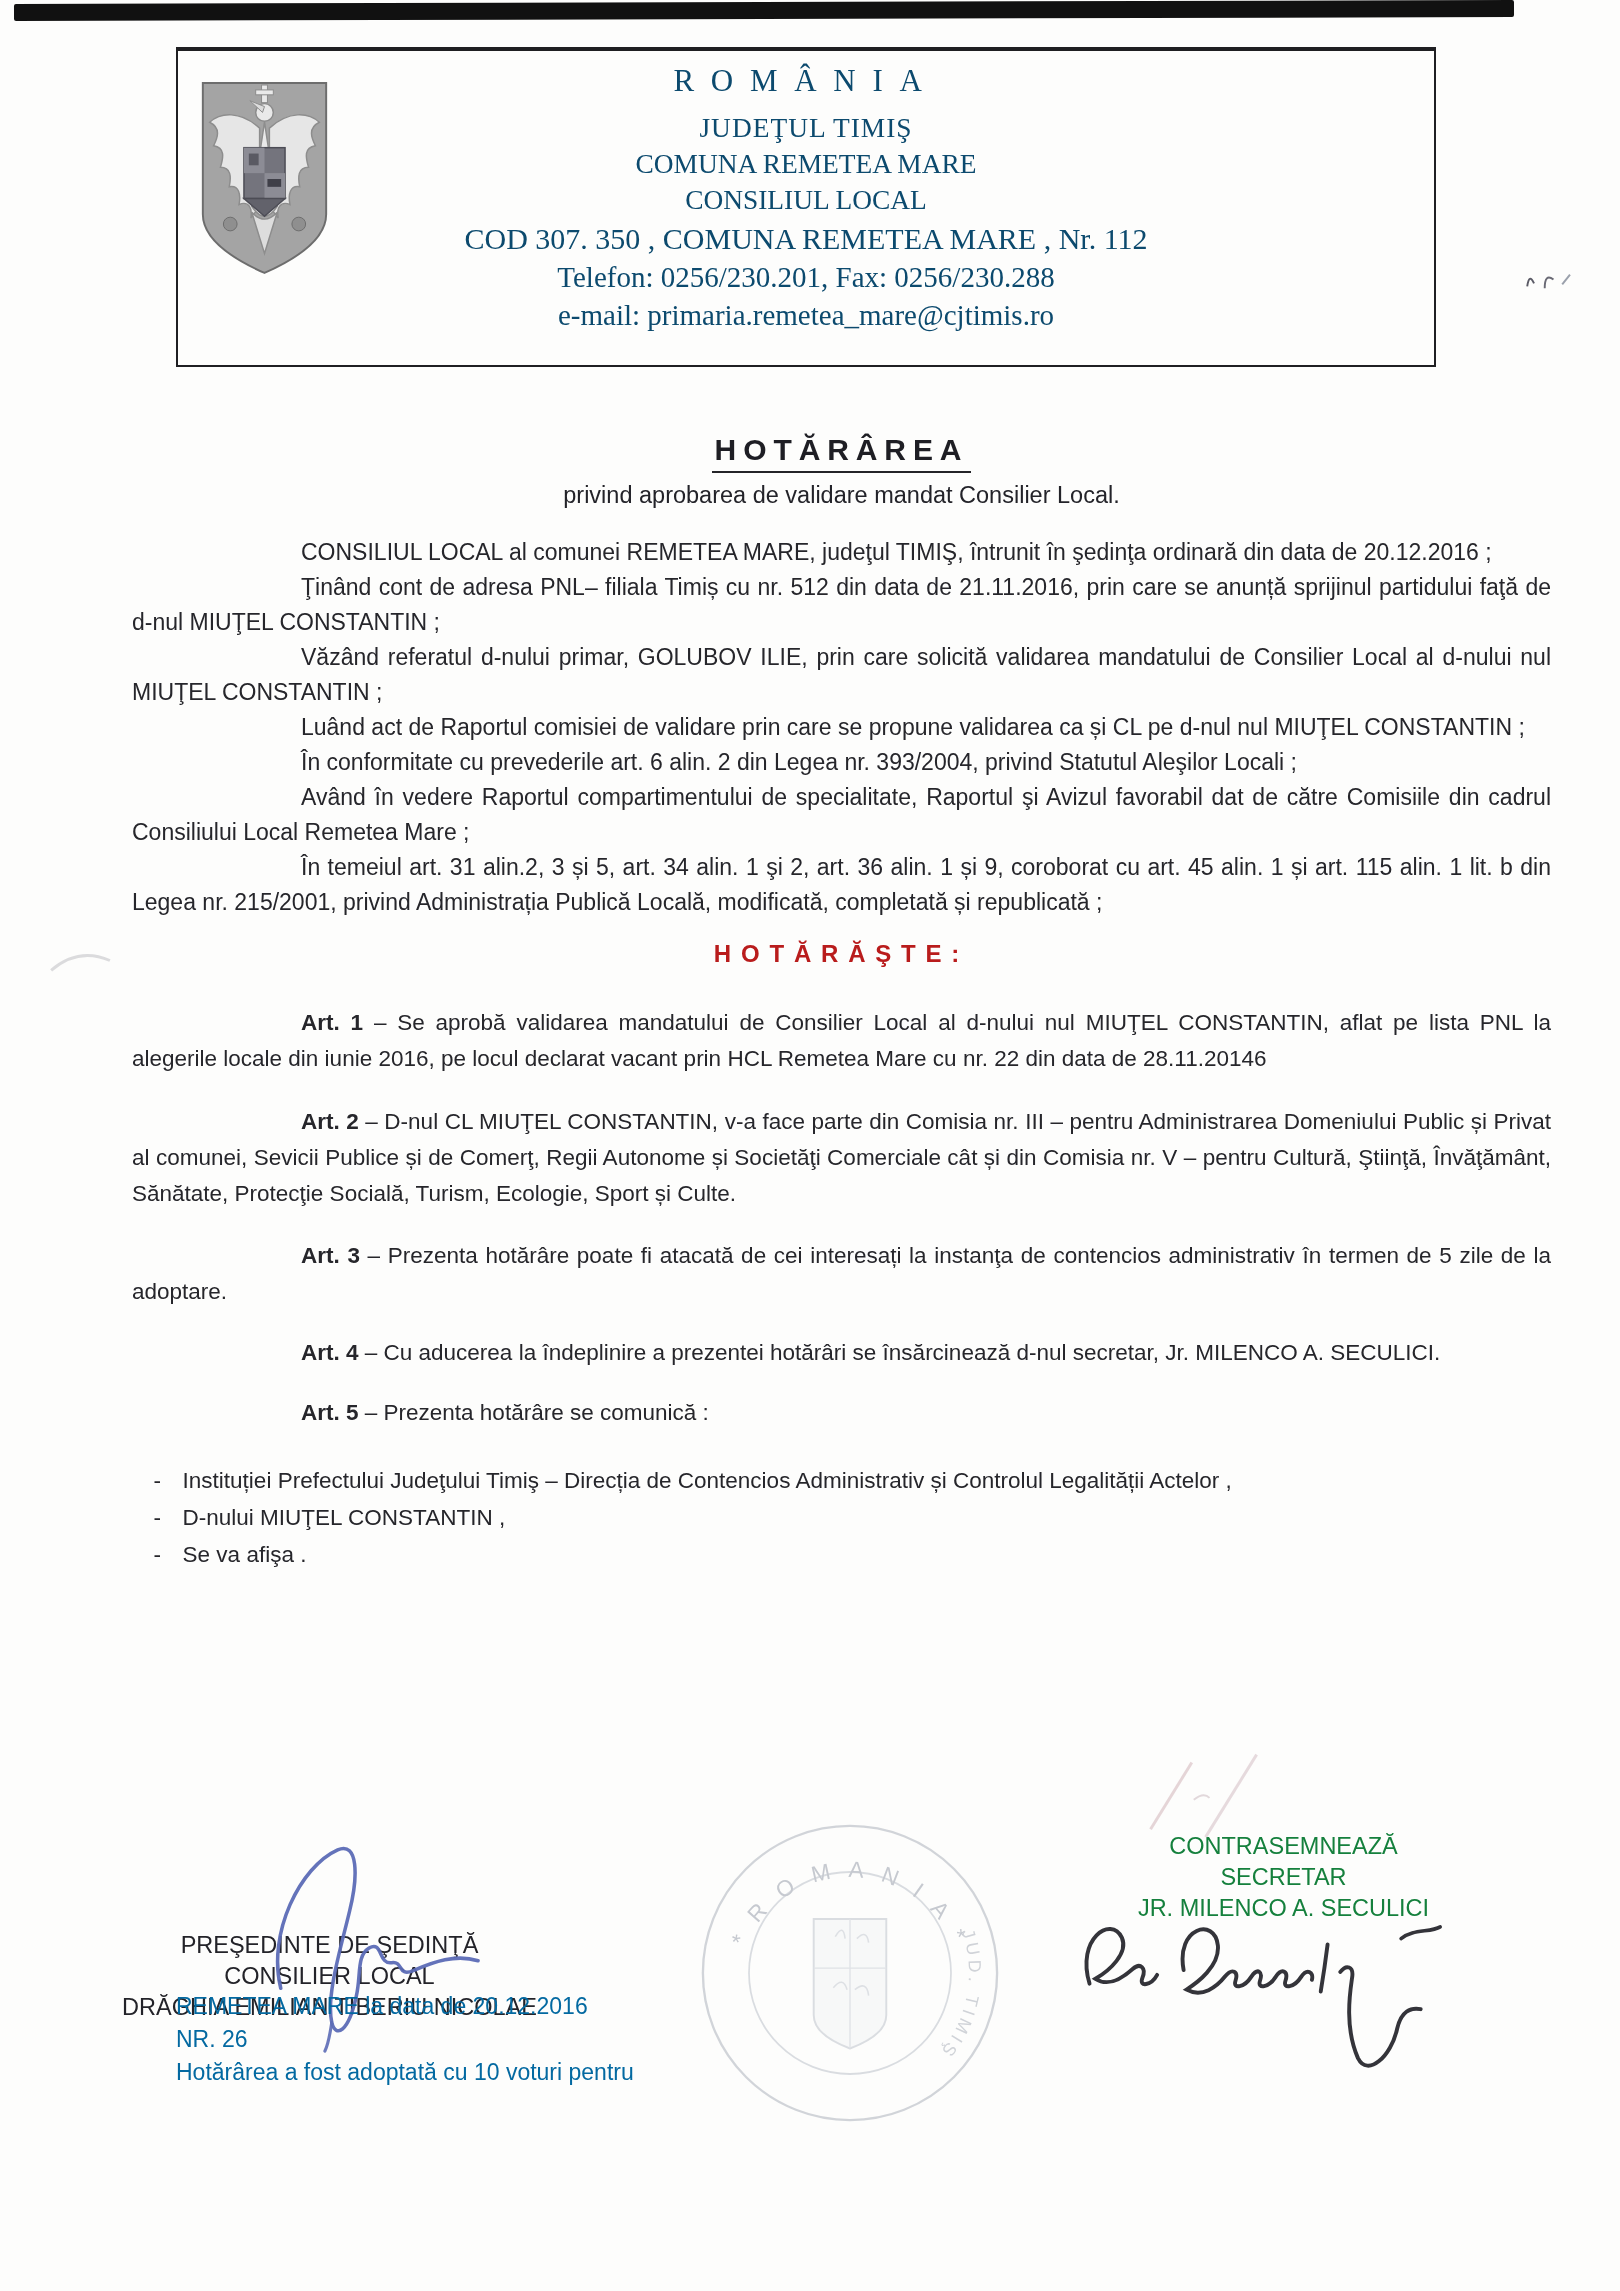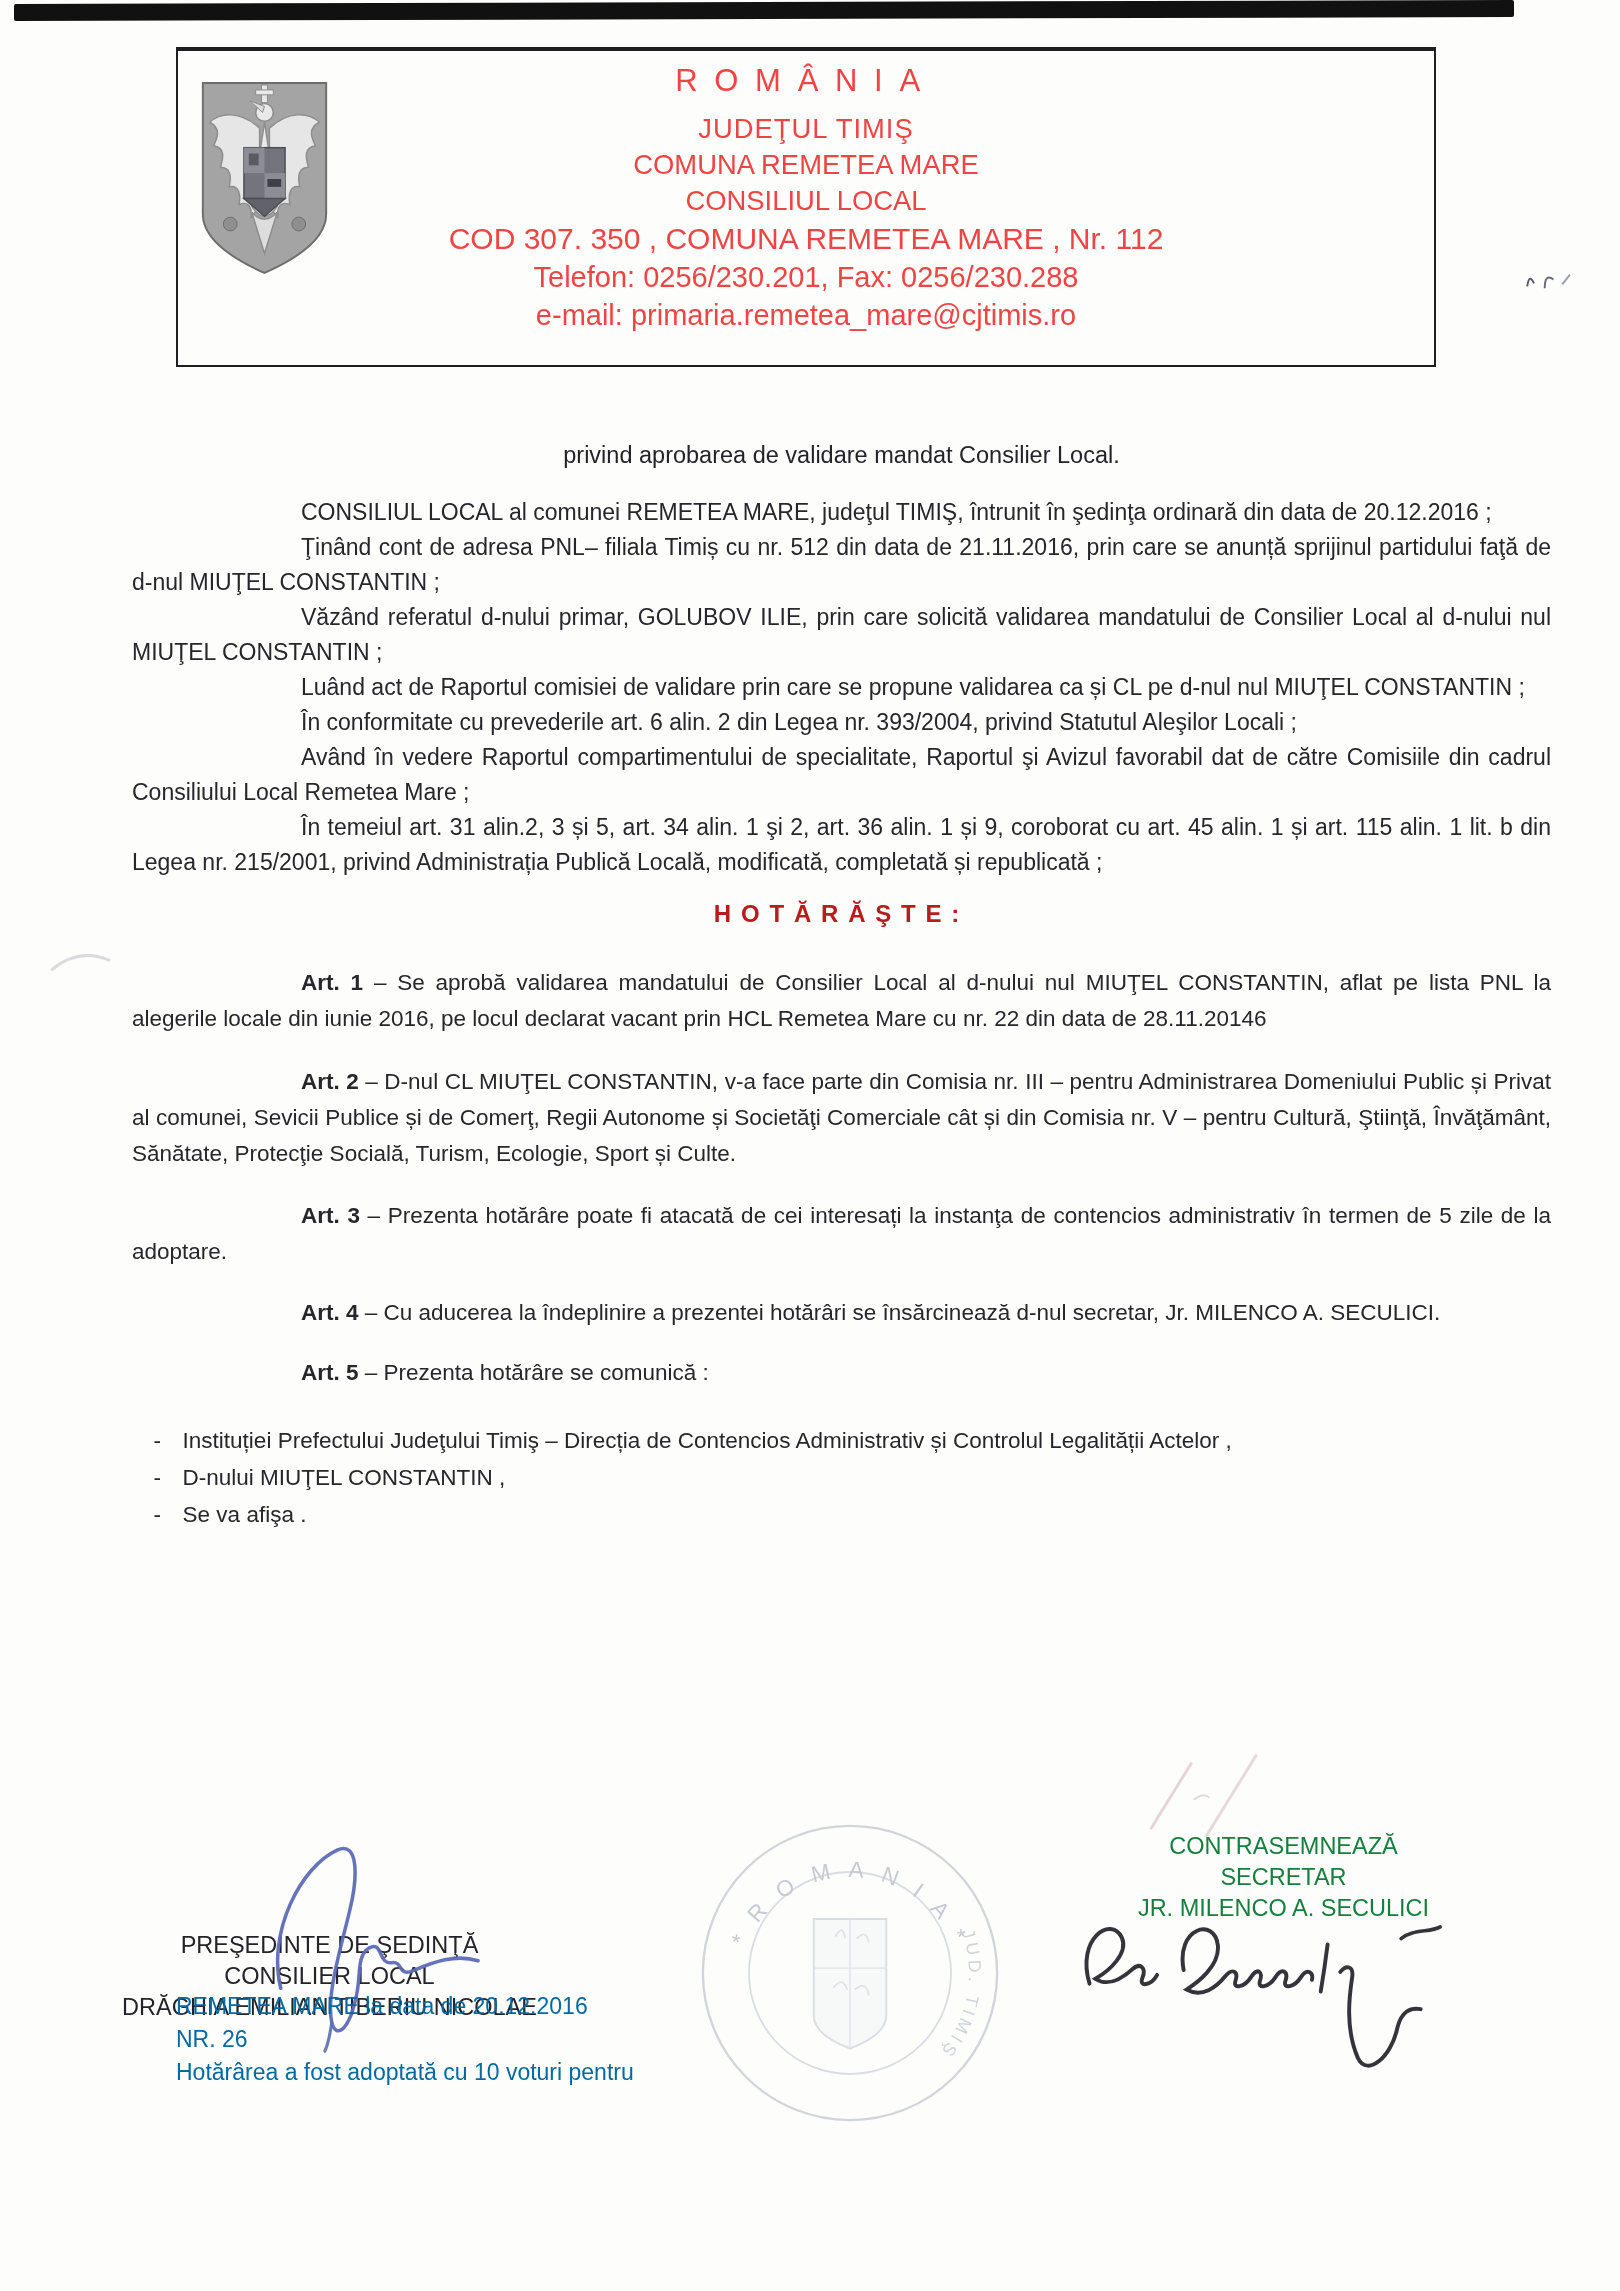"ROMÂNIA" .h-line { color: #ef4444 -> #0c4a6e; font-family: none -> Liberation Serif, serif }
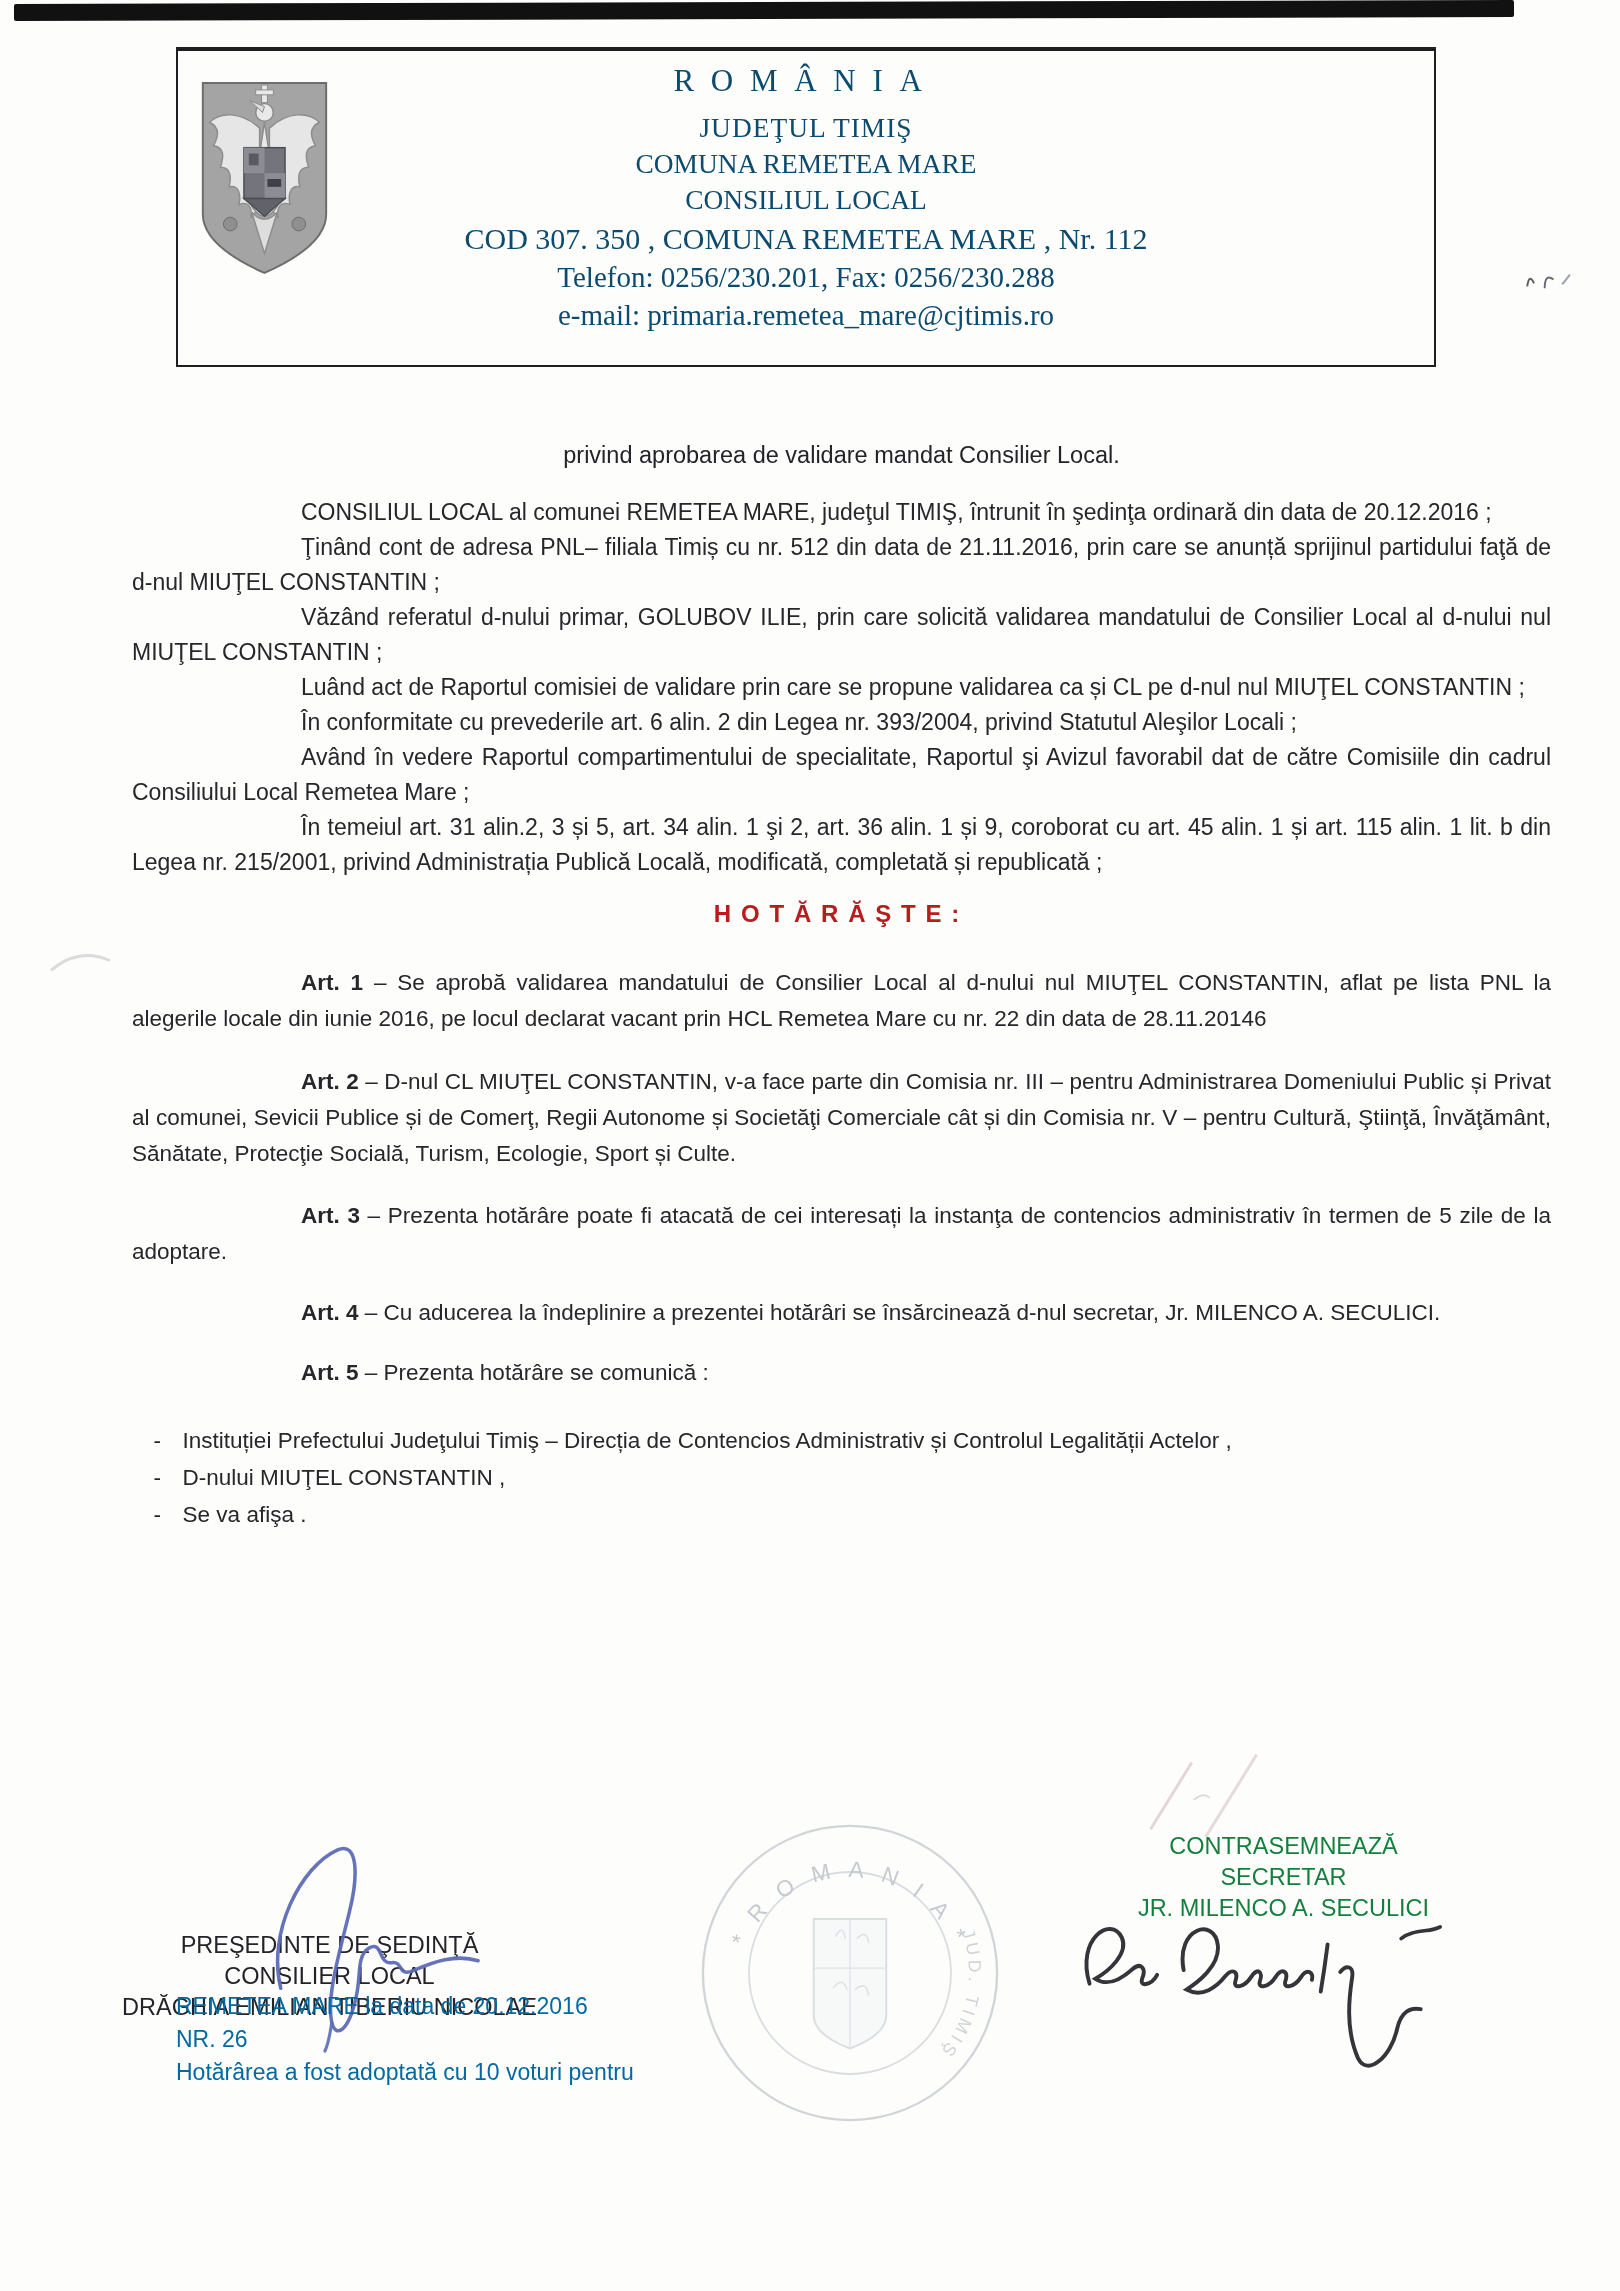"HOTĂRÂREA" div { html: none -> <div> <span>HOTĂRÂREA</span> </div> }
